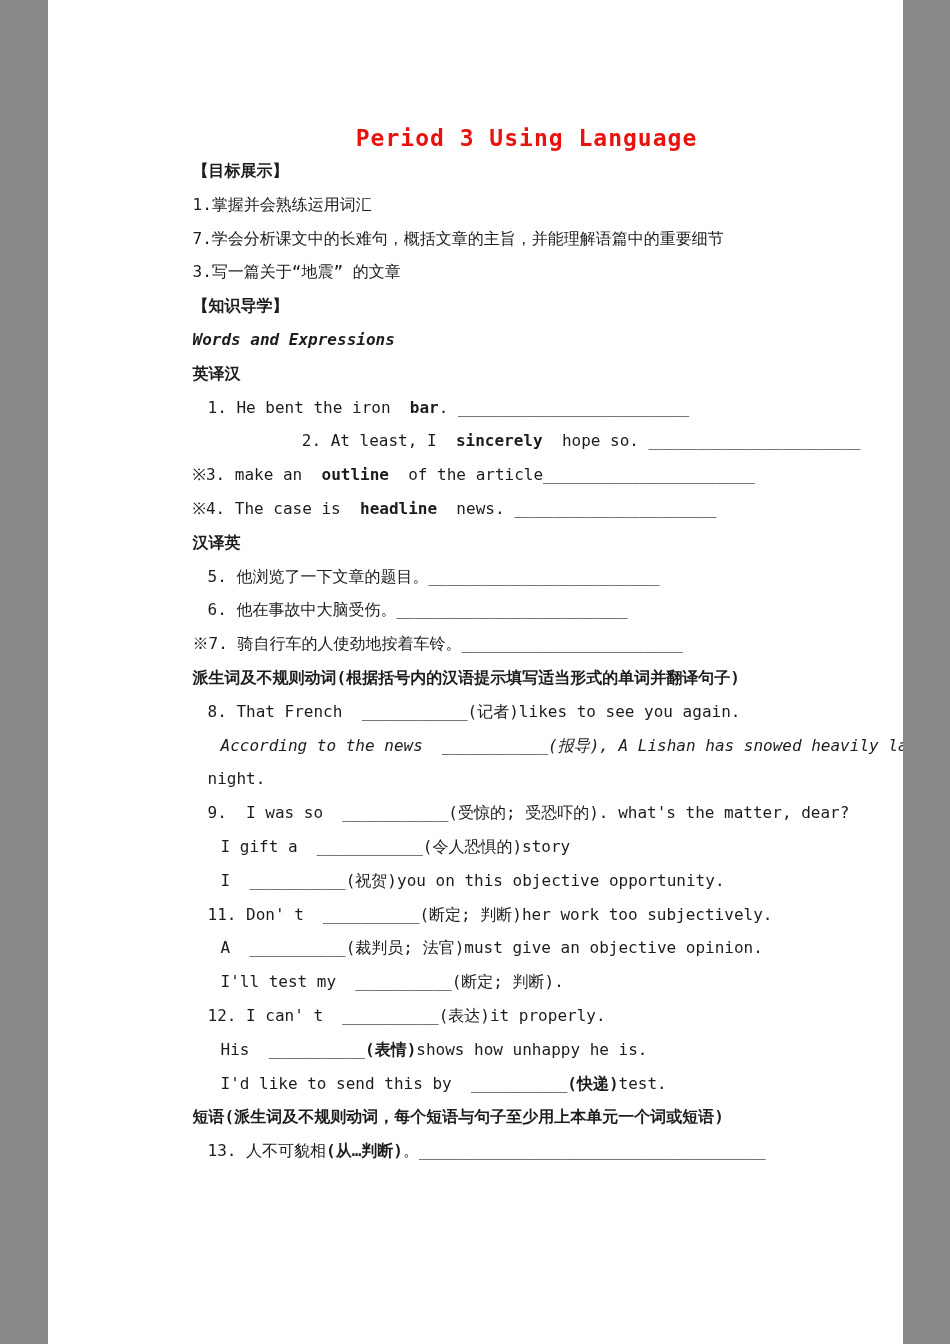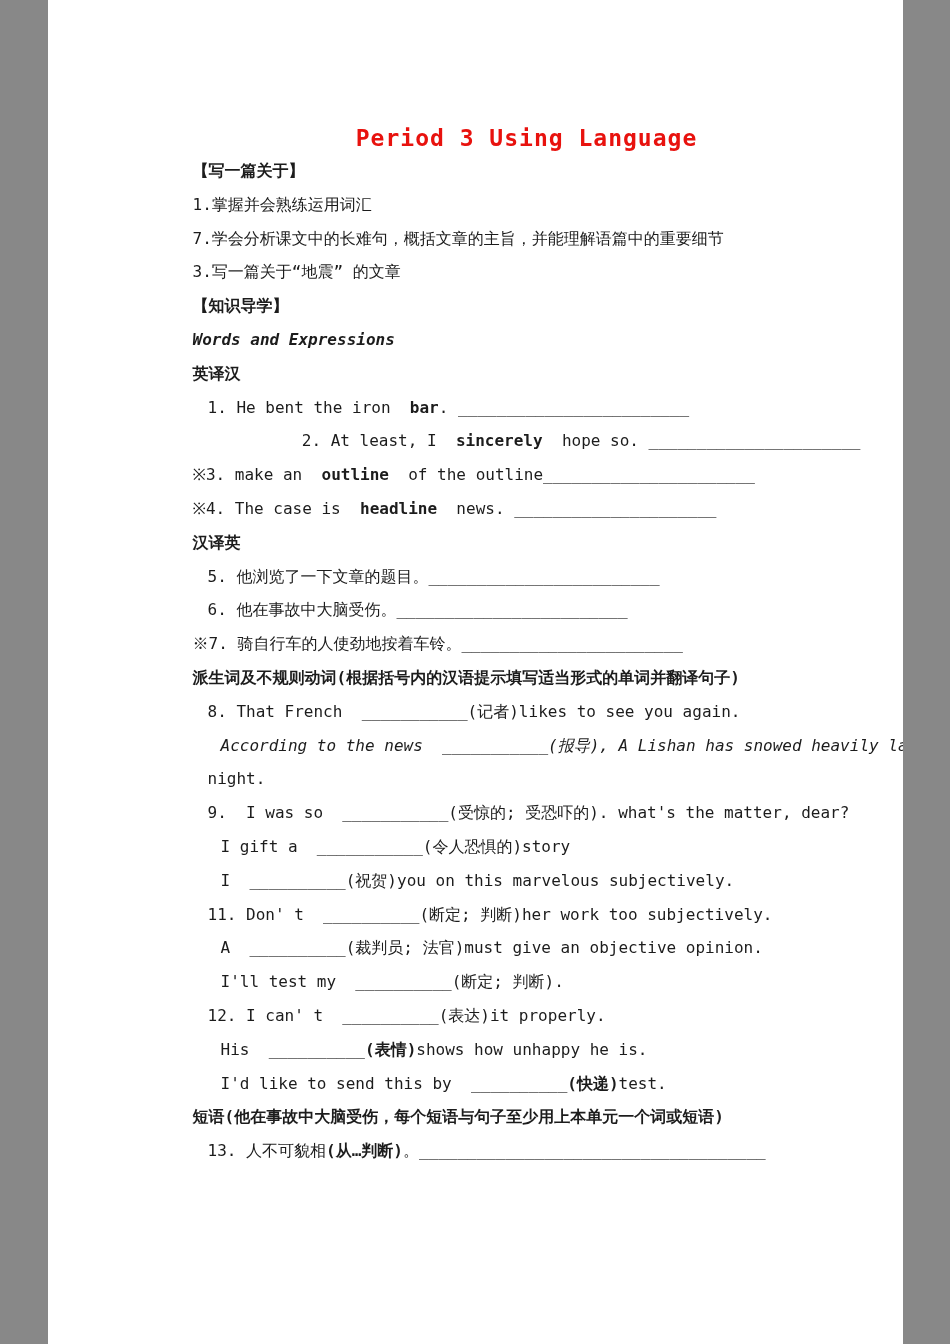"【写一篇关于】" span { text: 写一篇关于 -> 目标展示 }
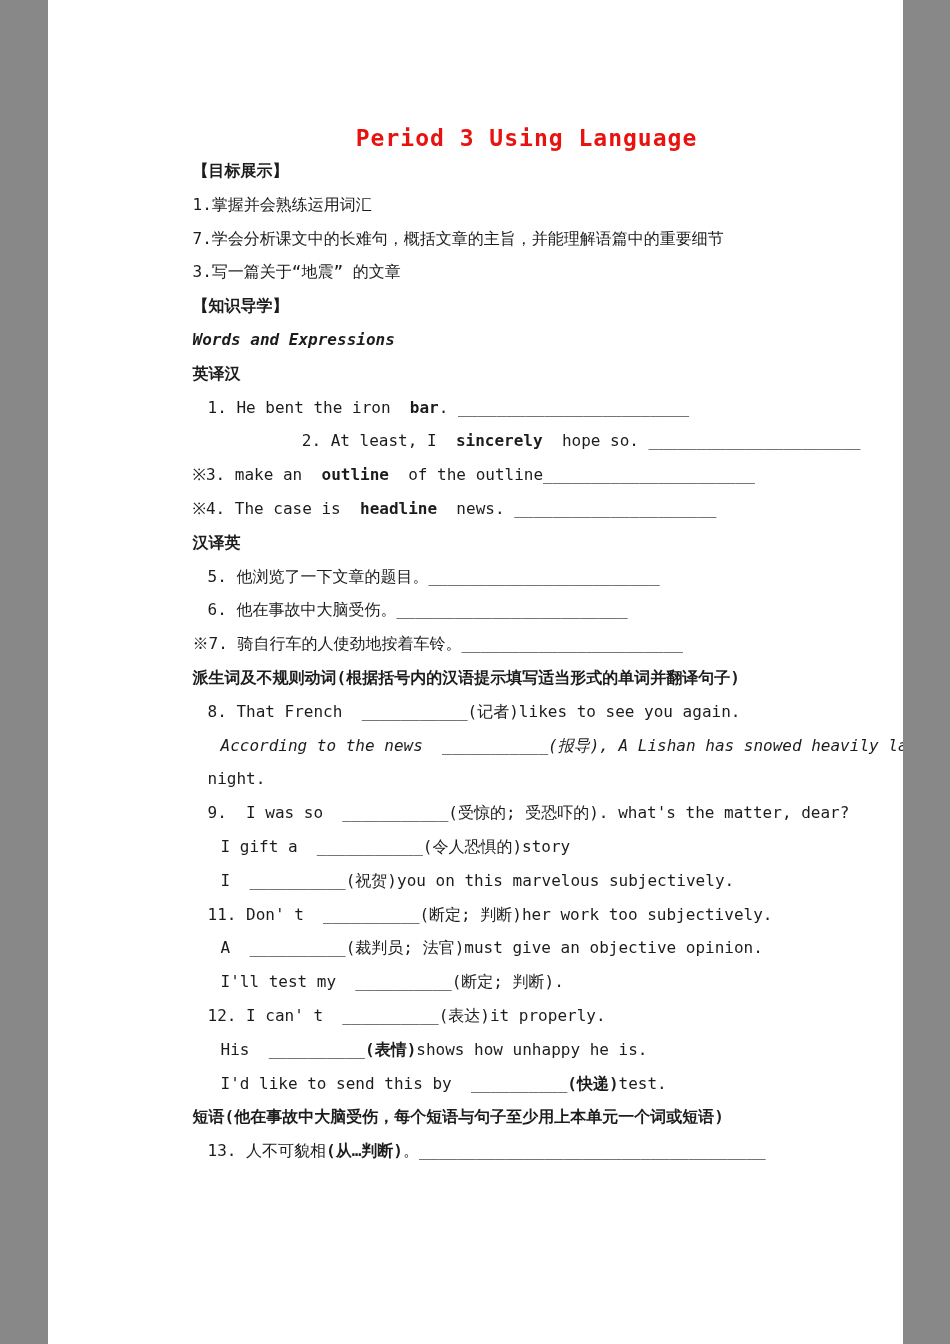"of the outline" span { text: outline -> article }
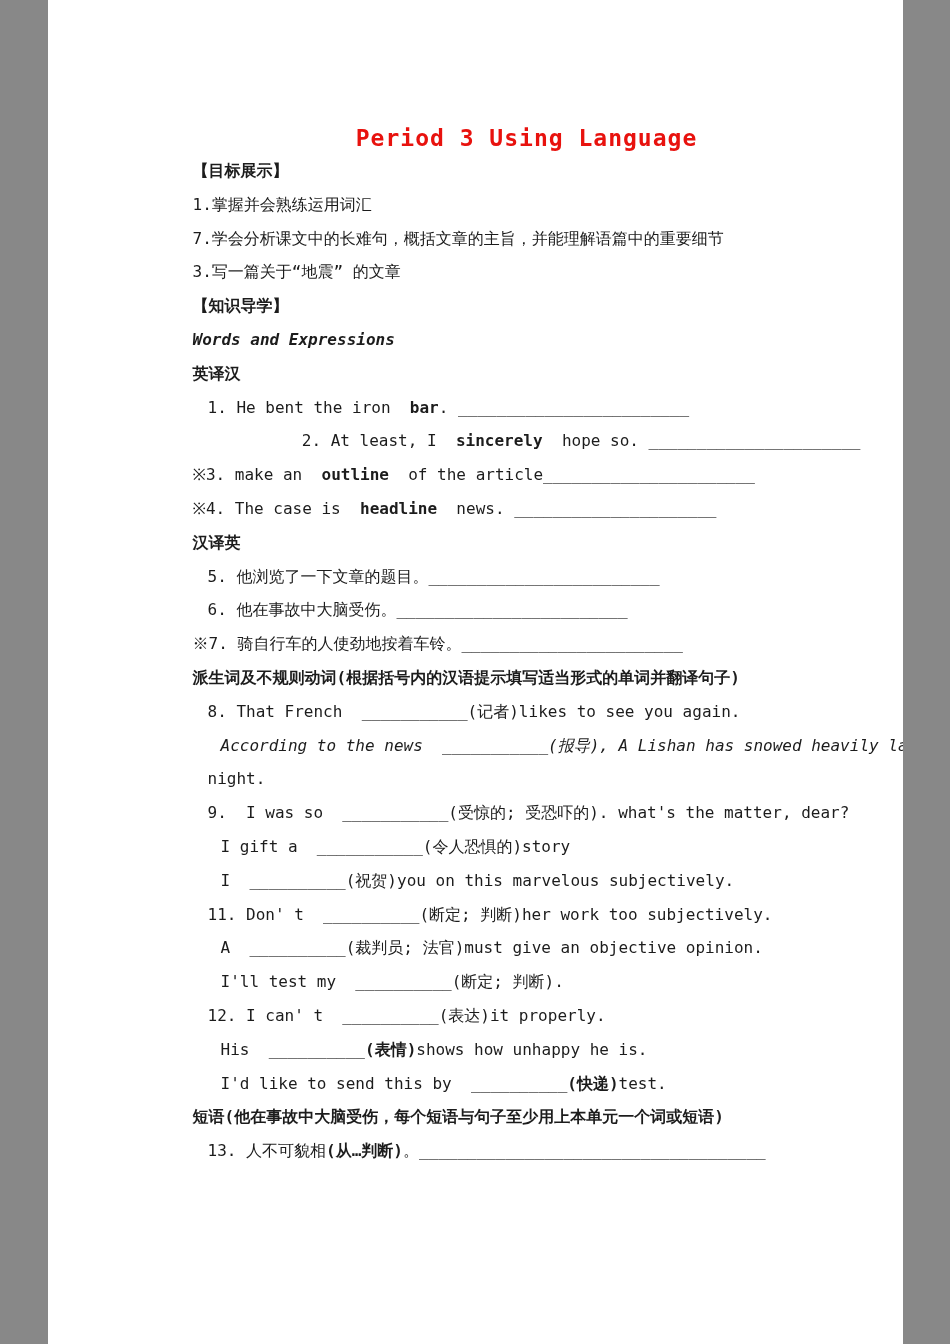"(祝贺)you on this marvelous subjectively." span { text: marvelous subjectively -> objective opportunity }
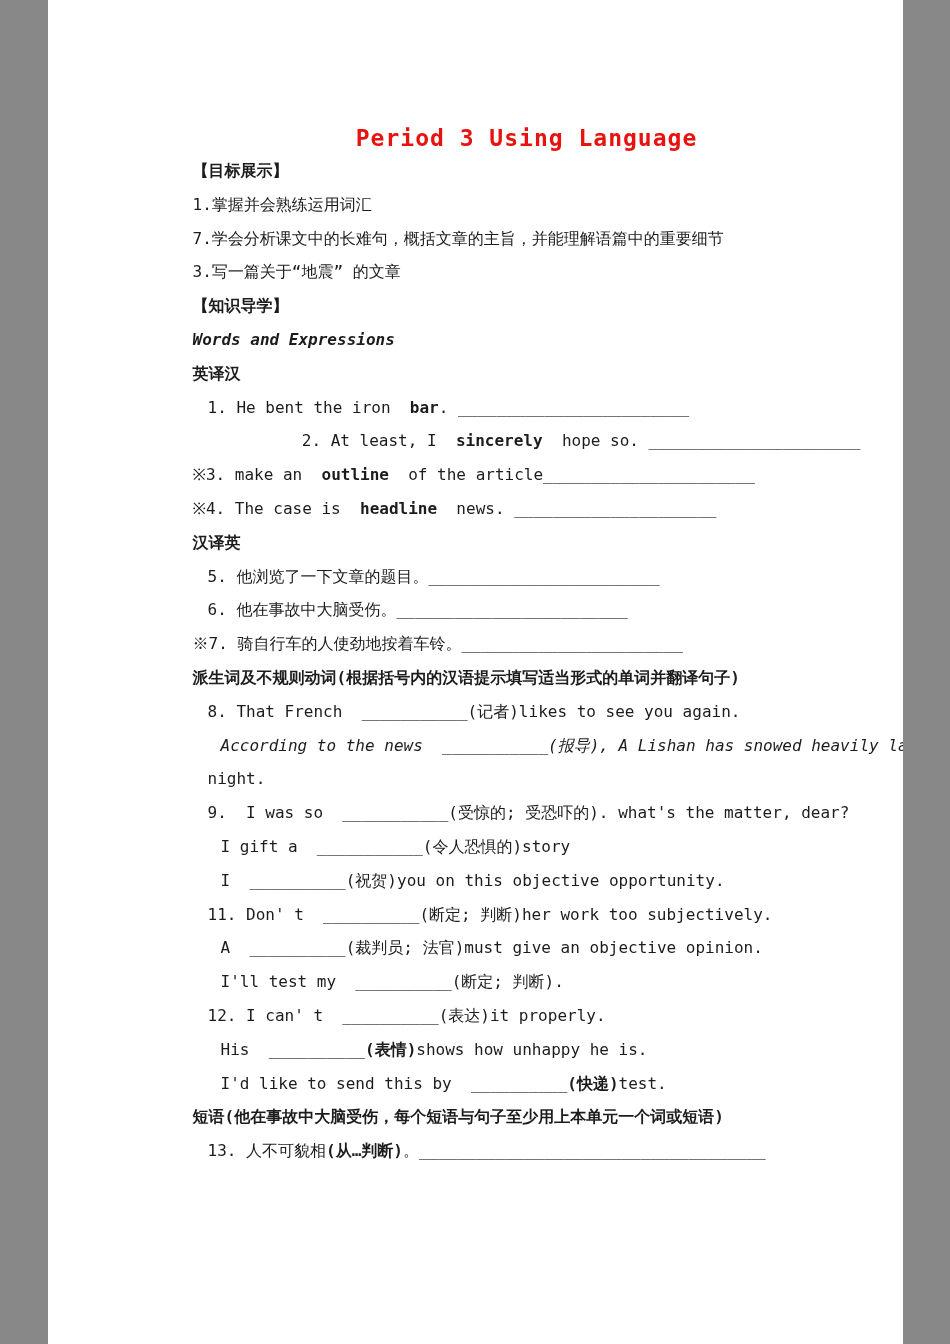"短语(他在事故中大脑受伤，每个短语与句子至少用上本单元一个词或短语)" span { text: 他在事故中大脑受伤 -> 派生词及不规则动词 }
